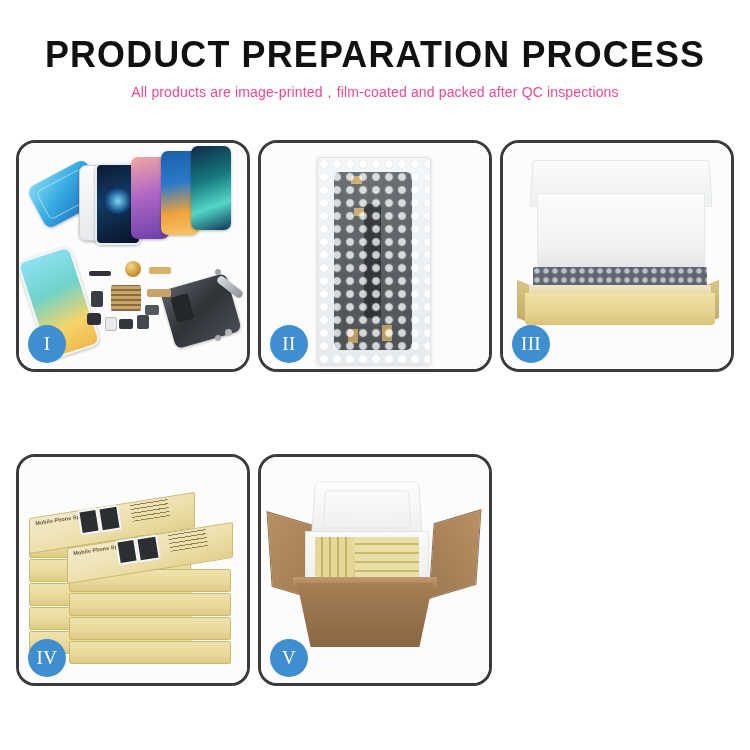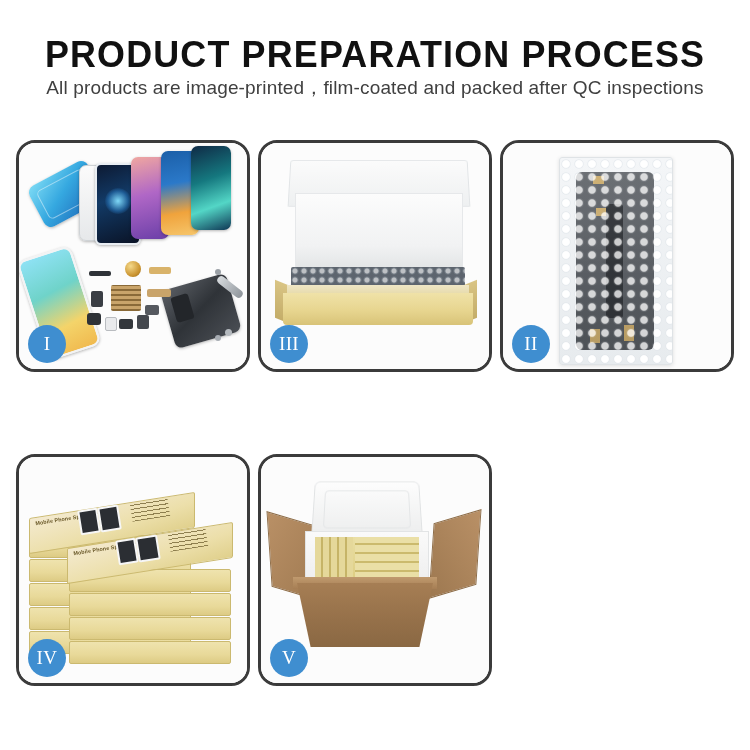"All products are" .subtitle { color: #404040 -> #ec4899; font-size: 19px -> 14px; margin-top: 0 -> 9px }
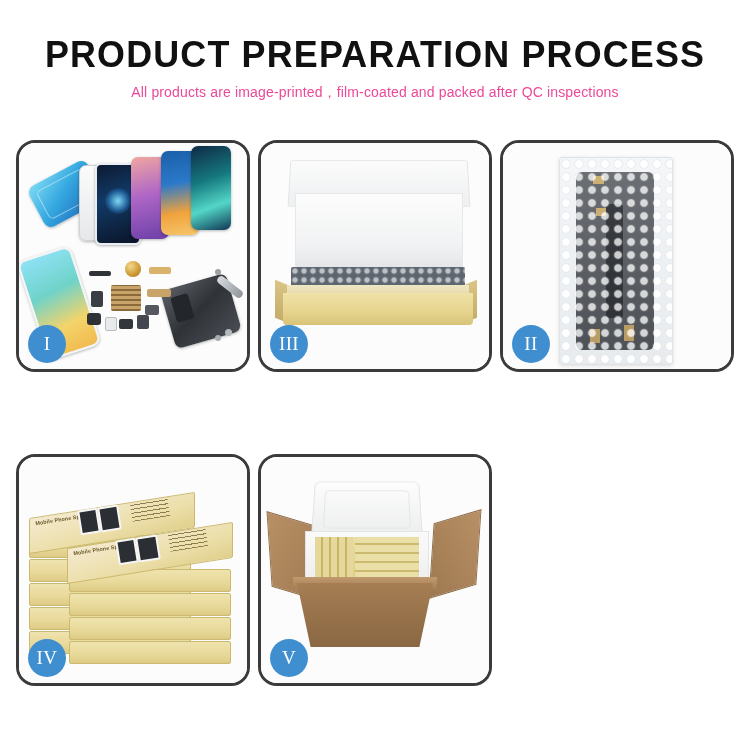"III" div.panel { order: before "II" -> after "II" }
